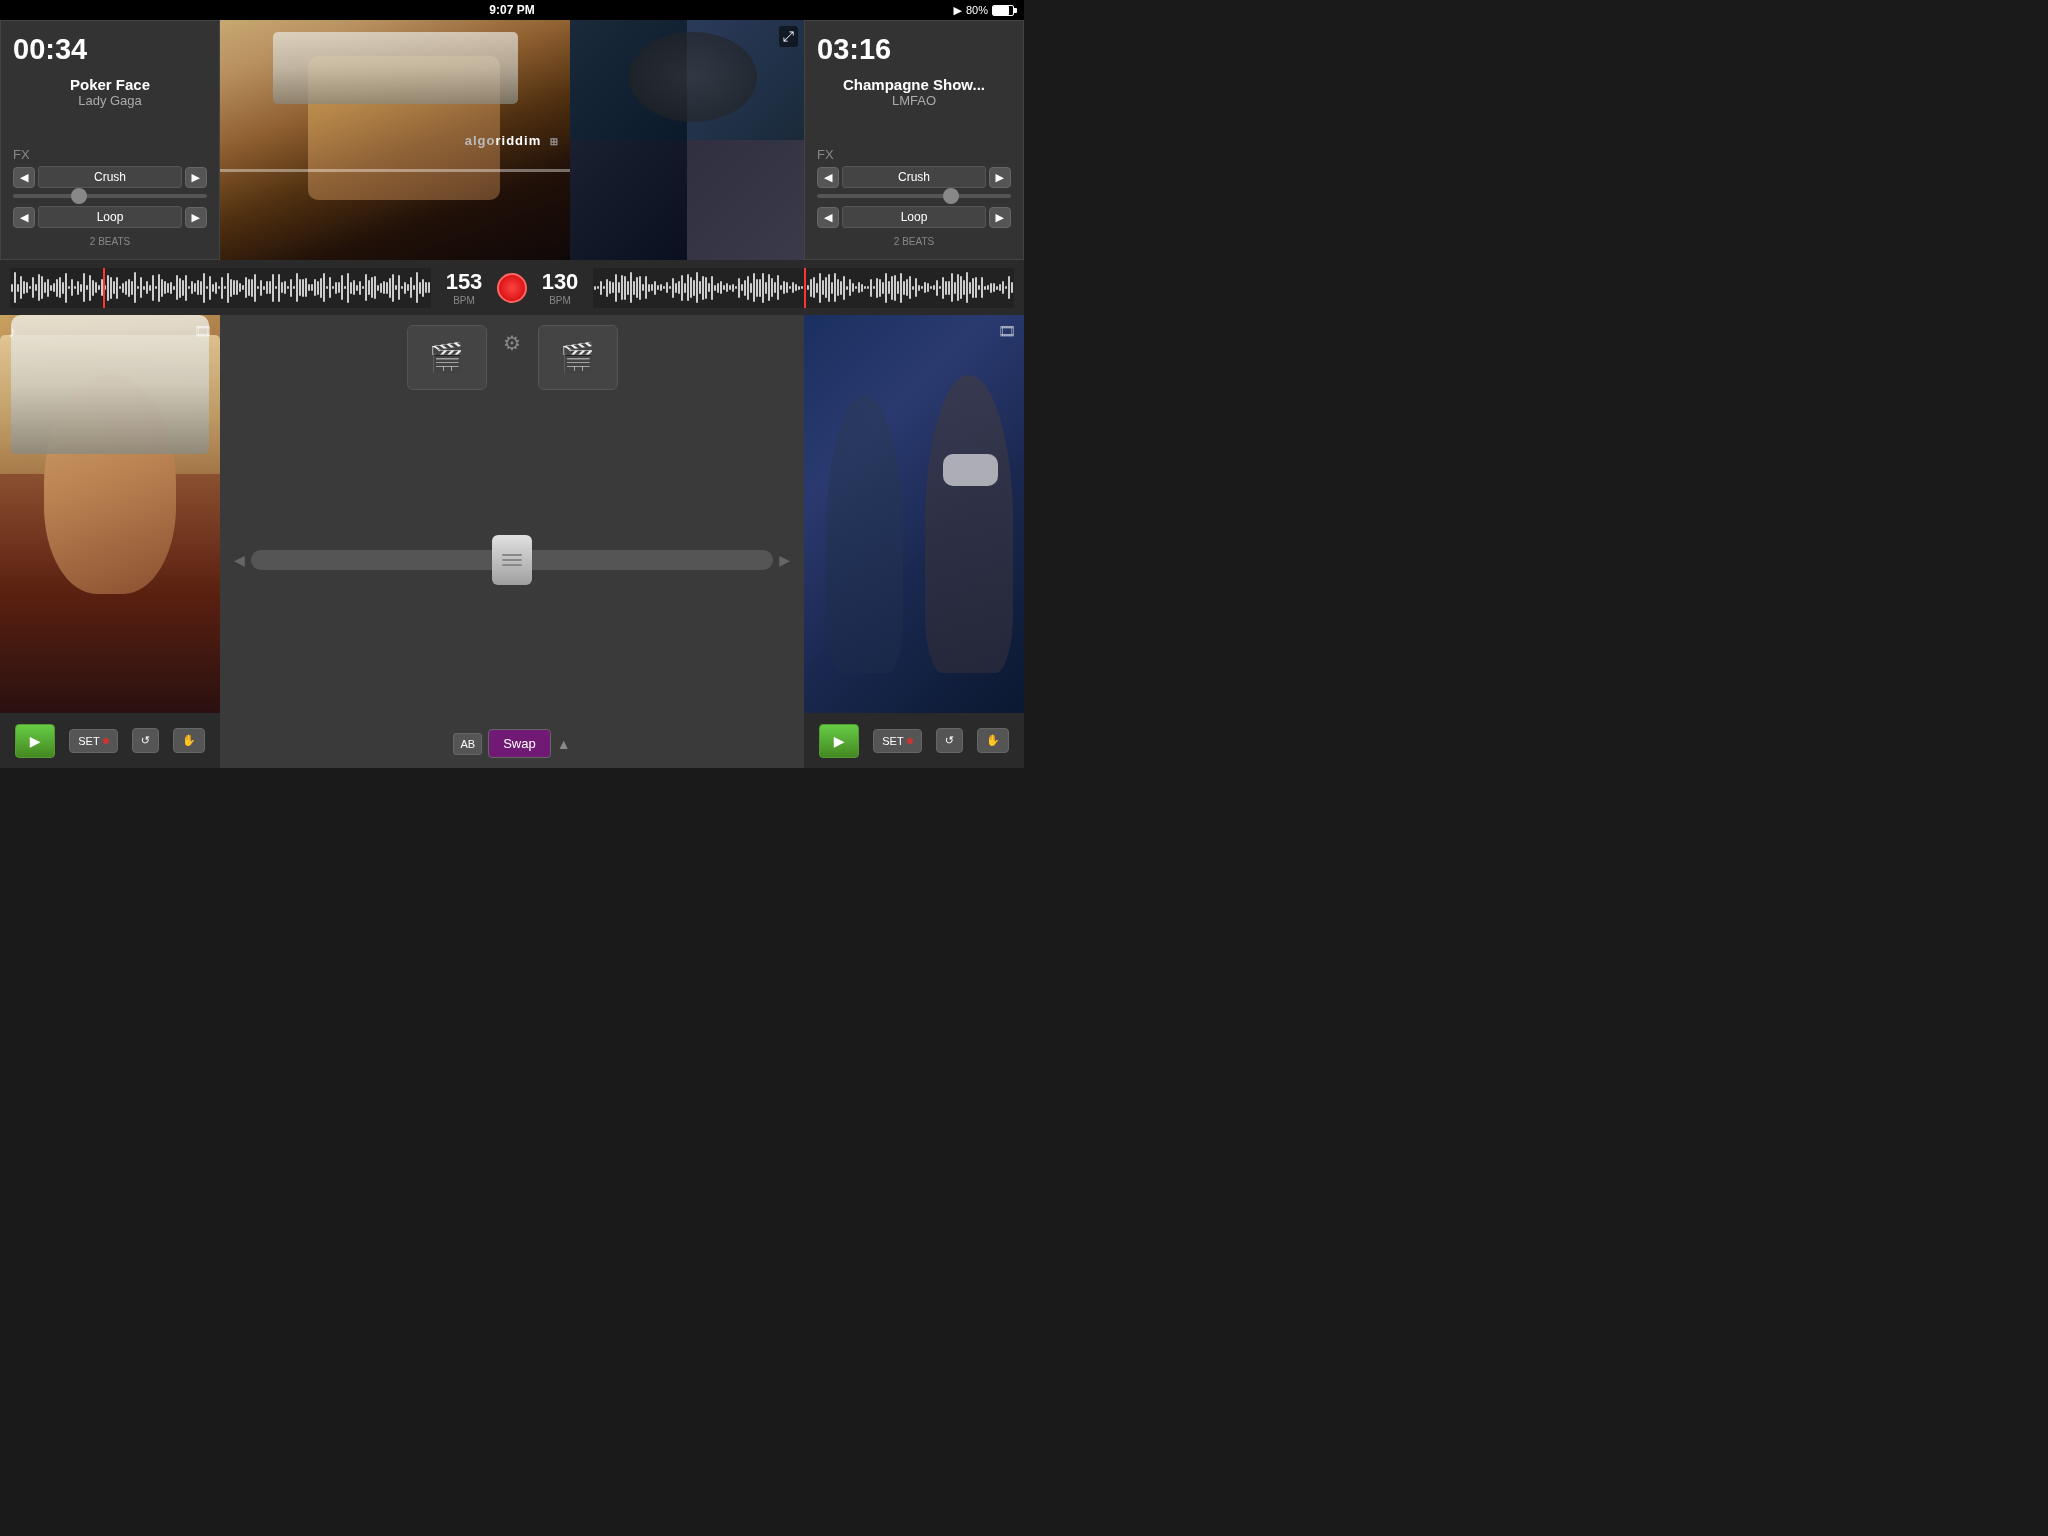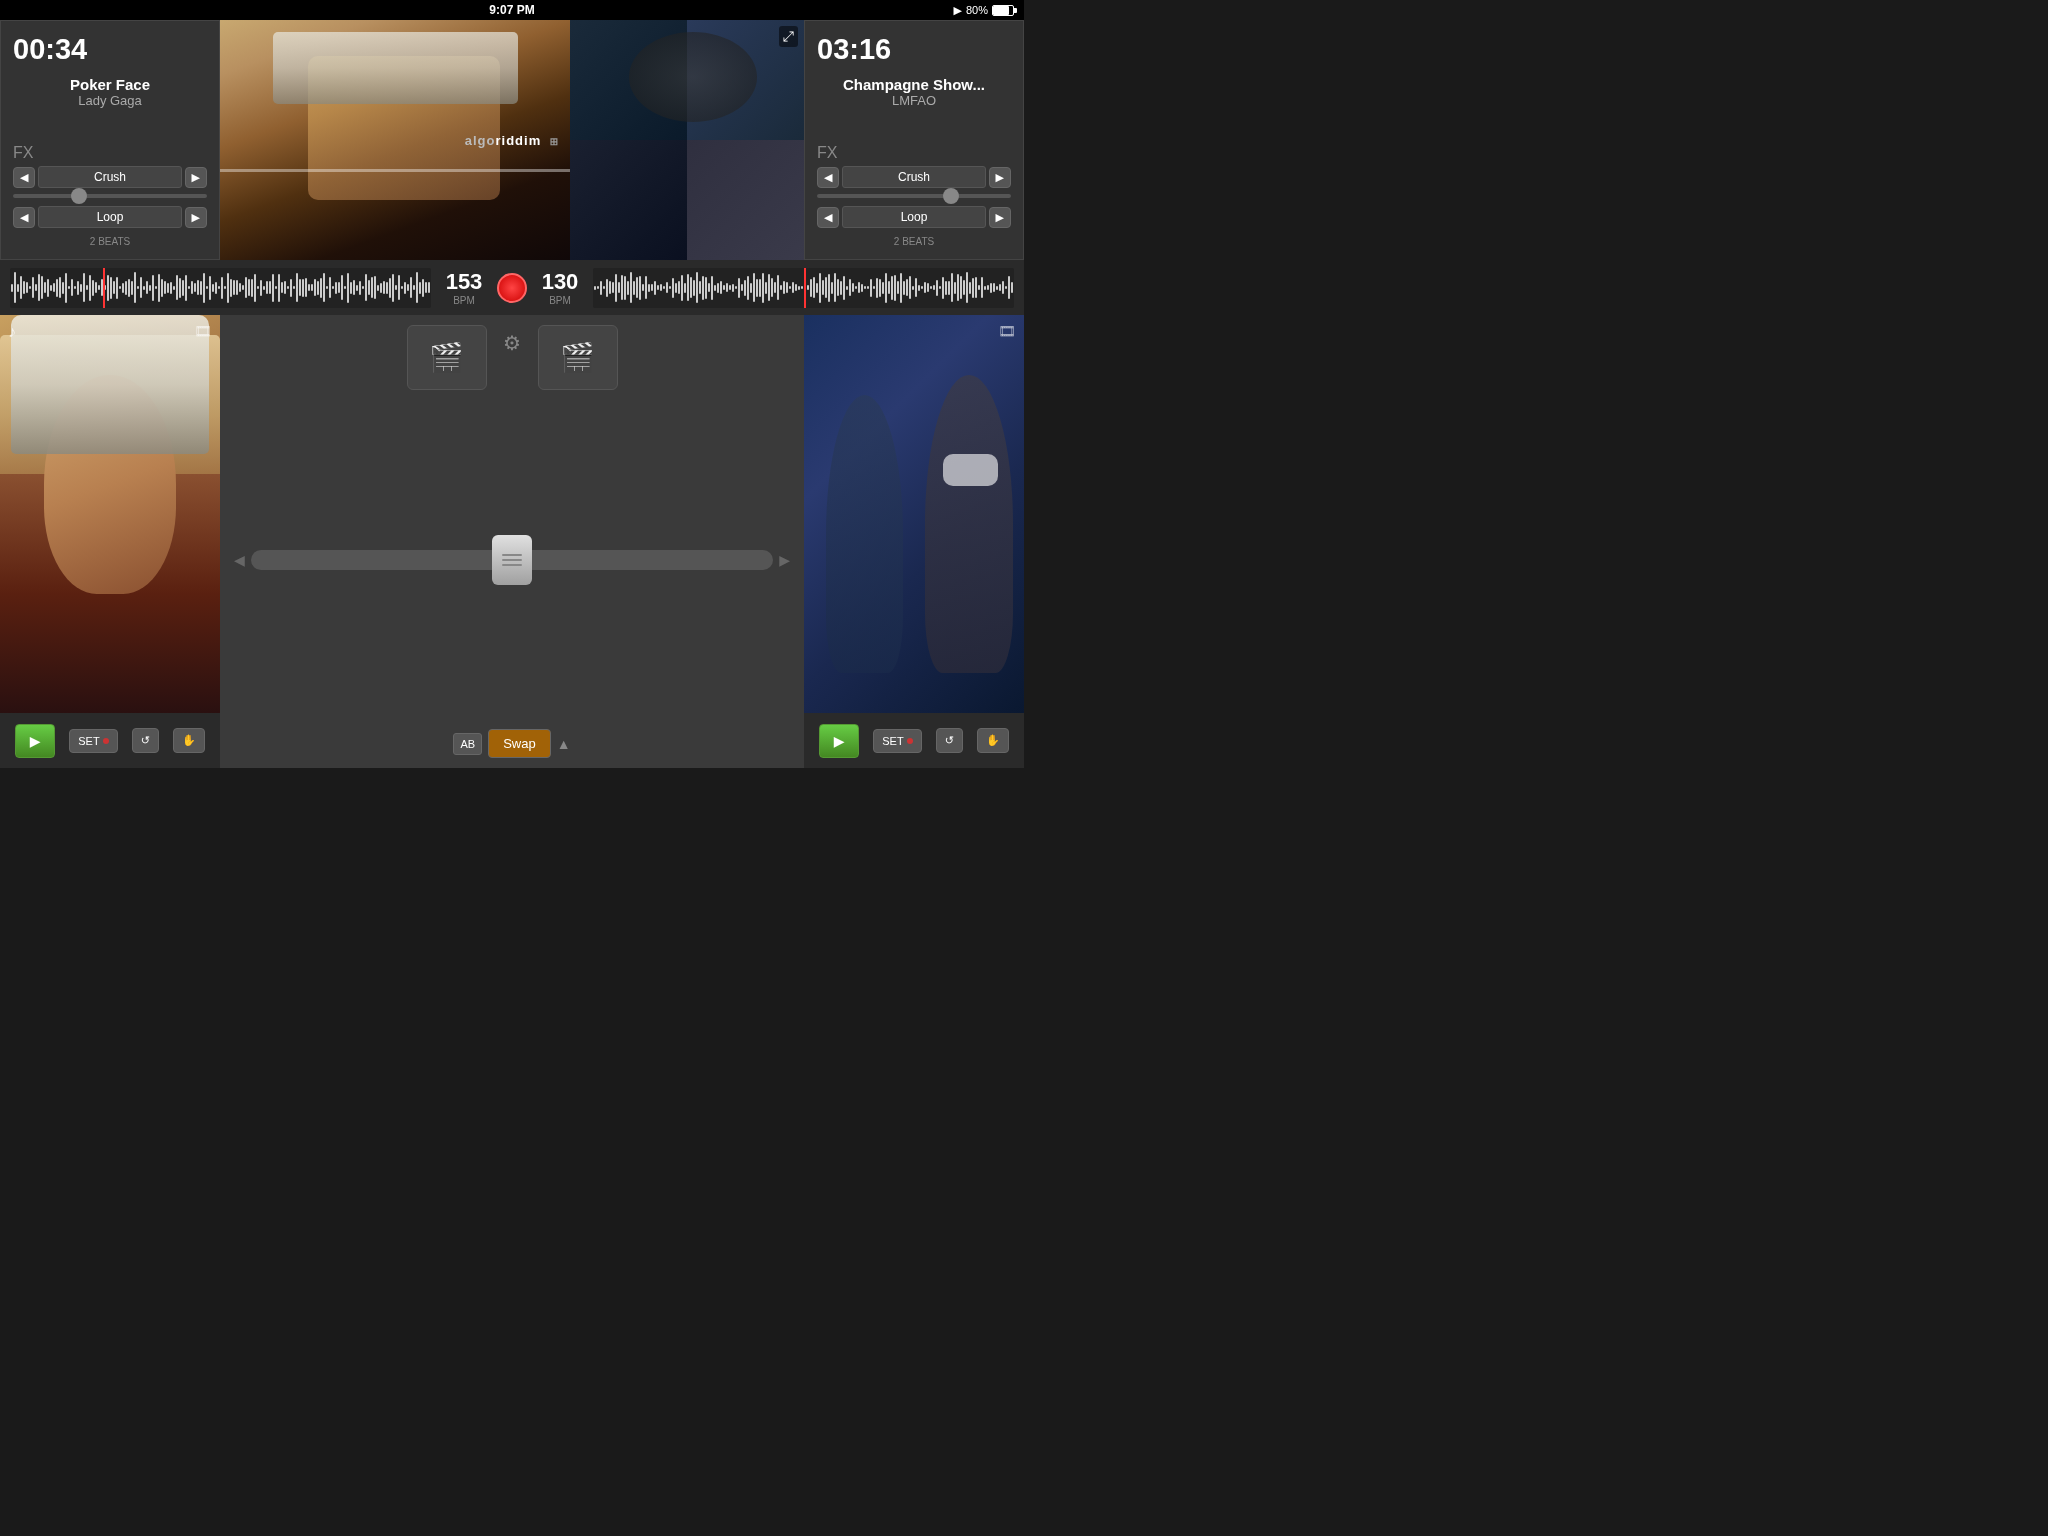"FX" .fx-label { font-size: 16px -> 13px }
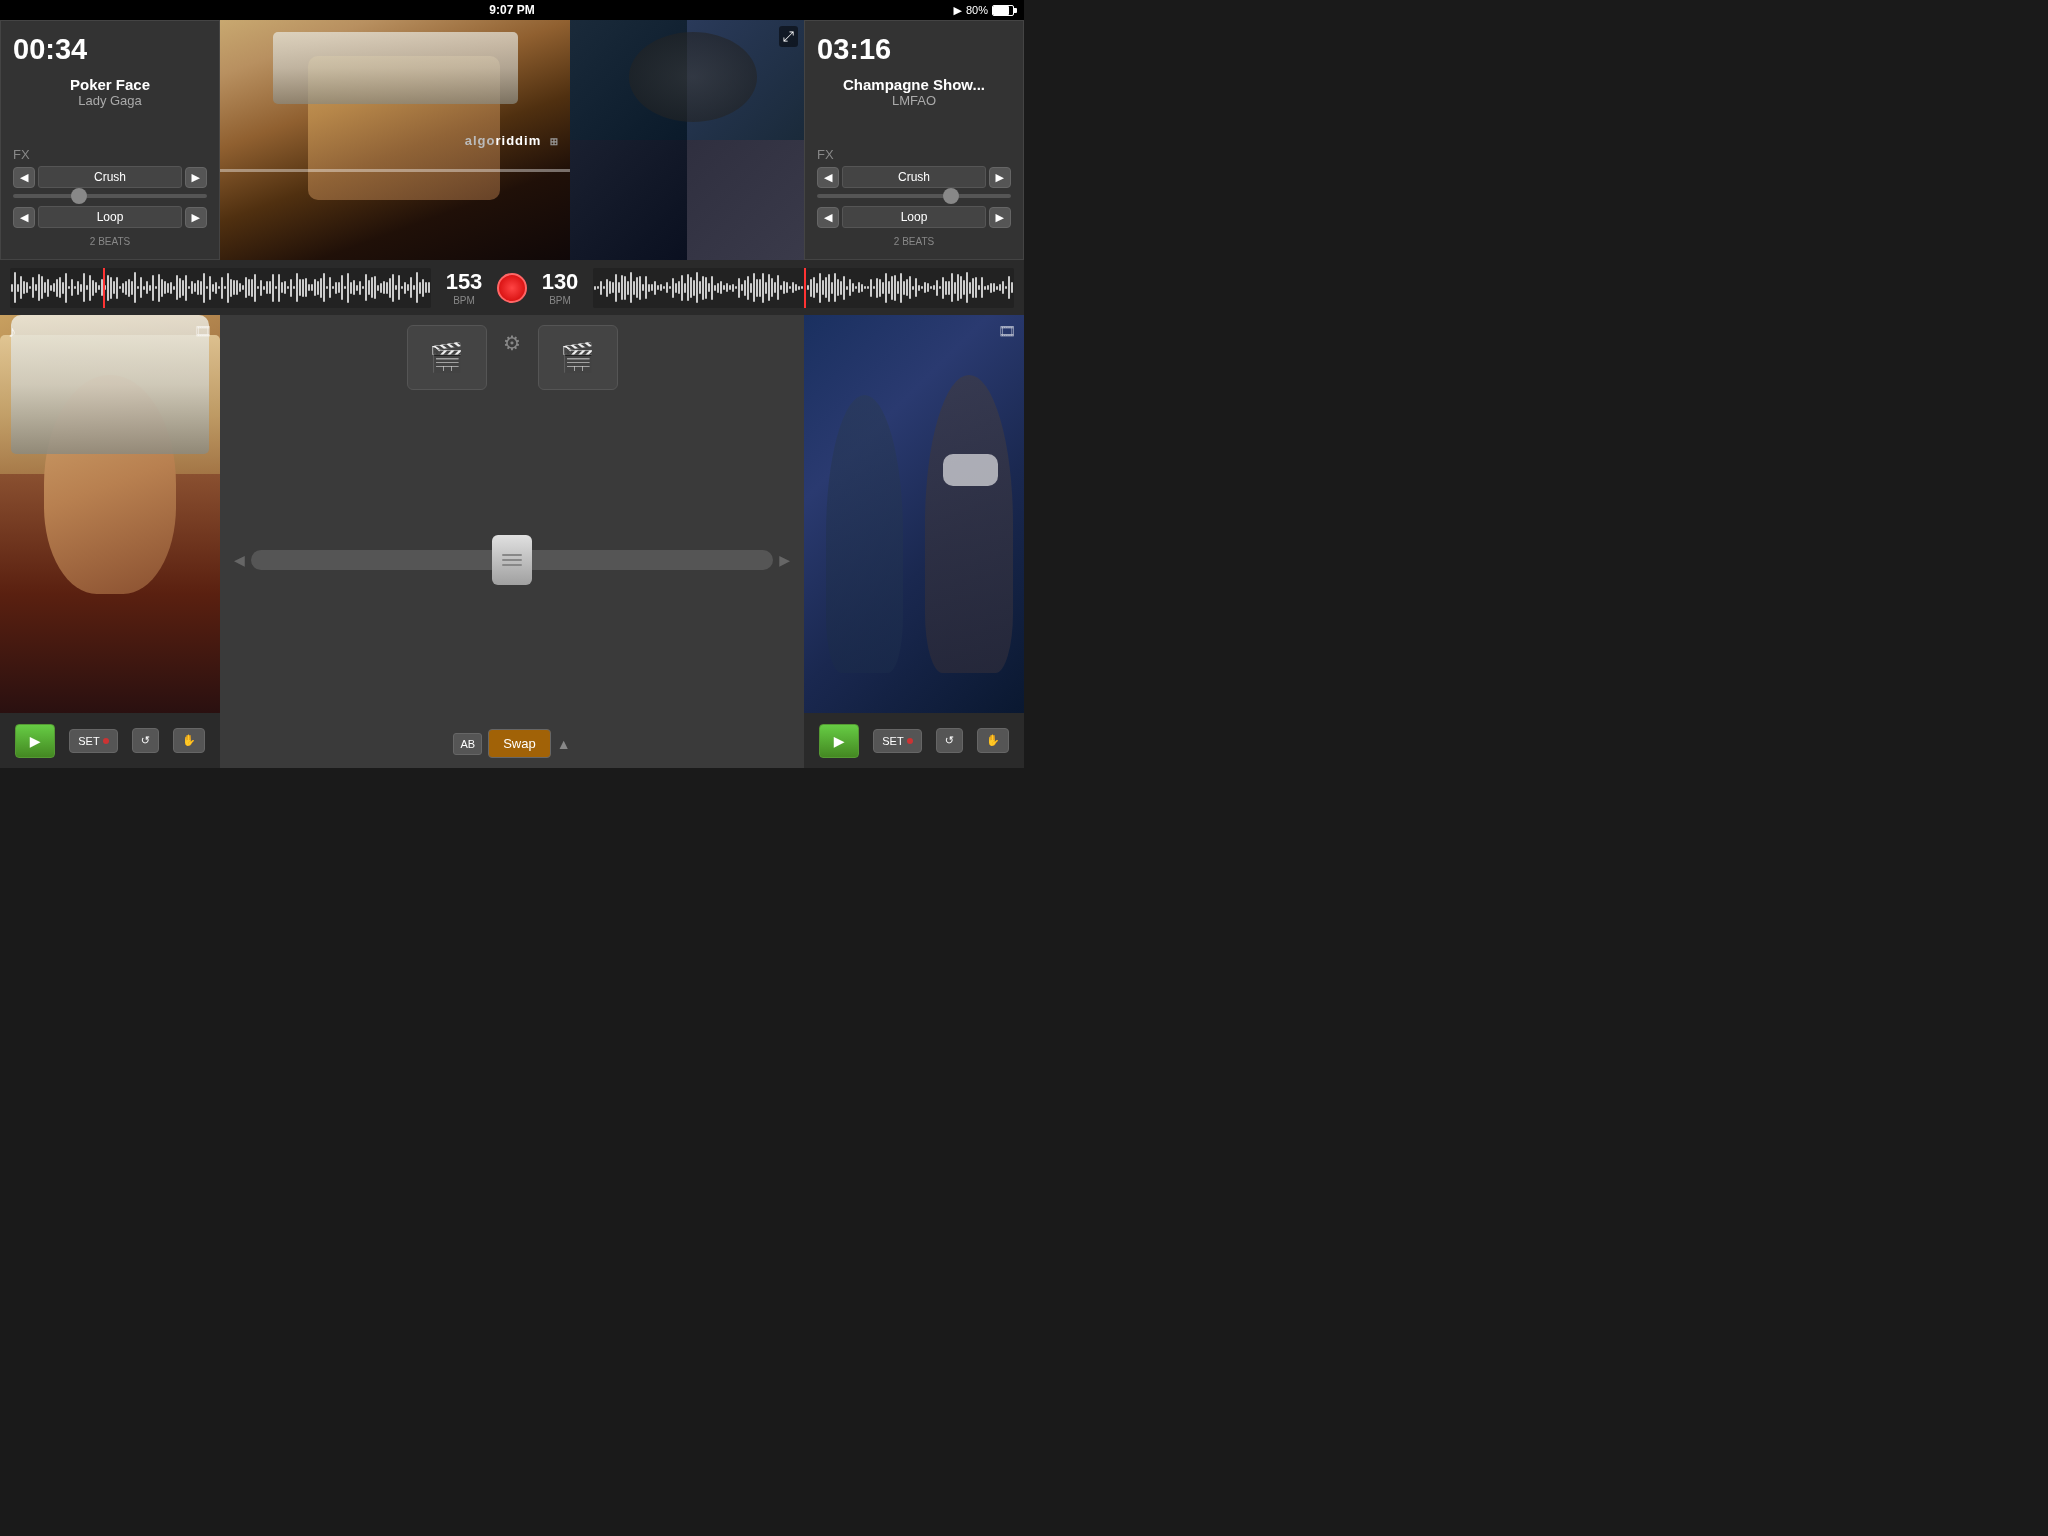"Swap" .swap-btn { background: #a16207 -> #701a75 }
